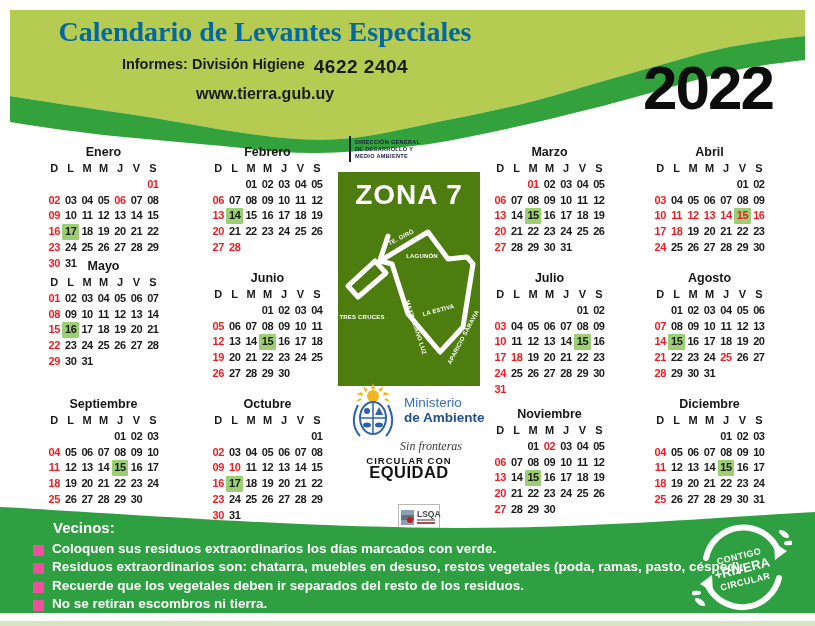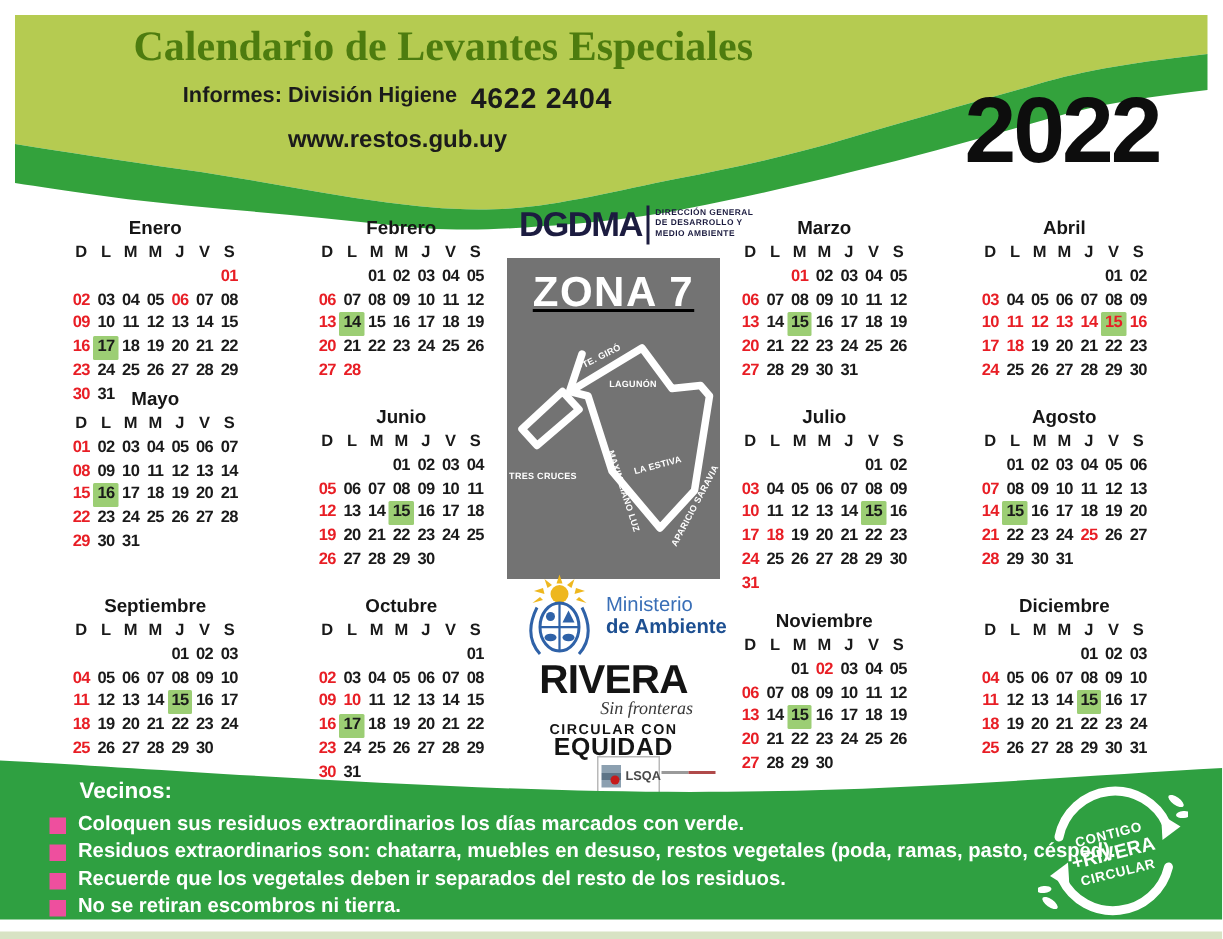"Calendario de Levantes Especiales" .hdr-title { color: #4d7c0f -> #0369a1; text-align: right -> center }
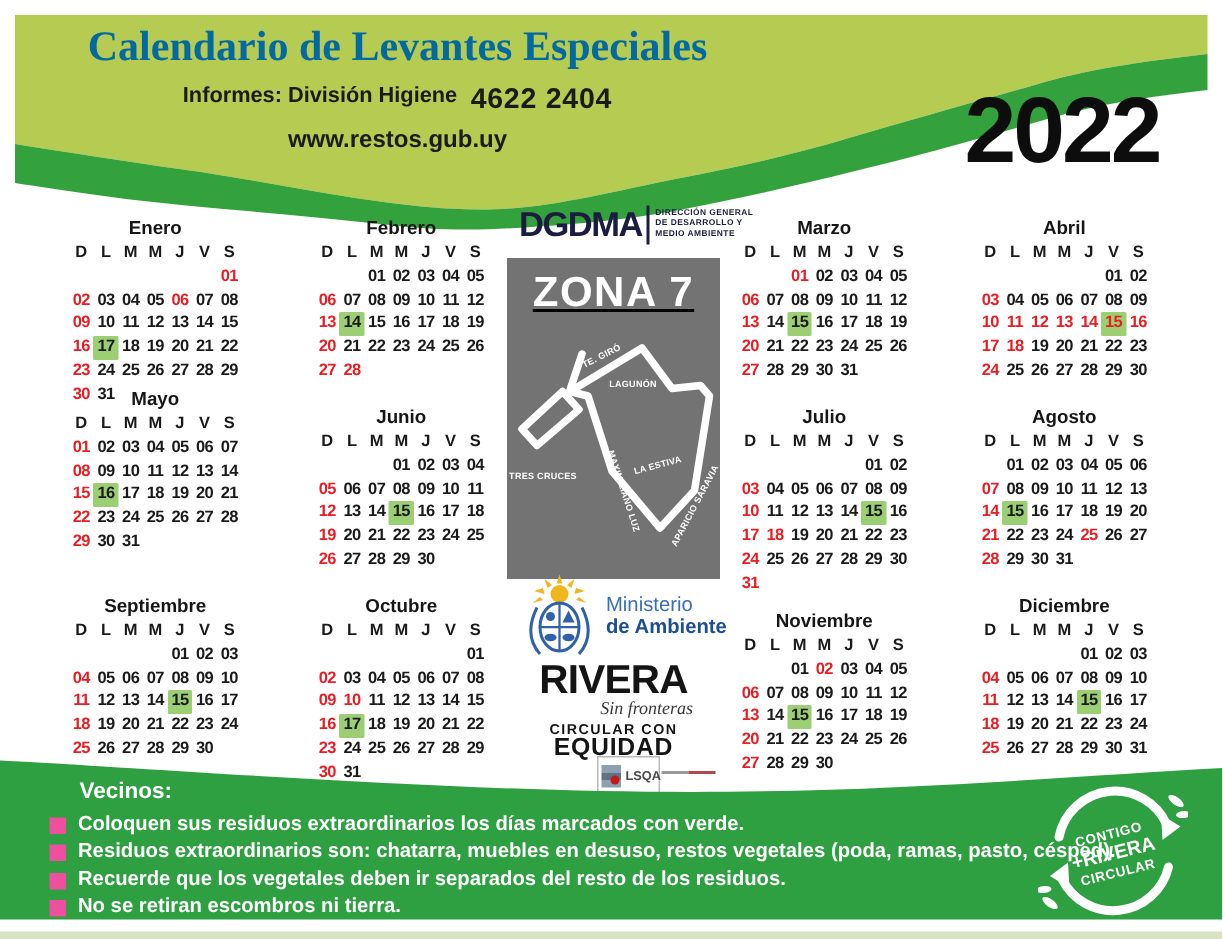"www.restos.gub.uy" div.hdr-web { text: www.restos.gub.uy -> www.tierra.gub.uy }
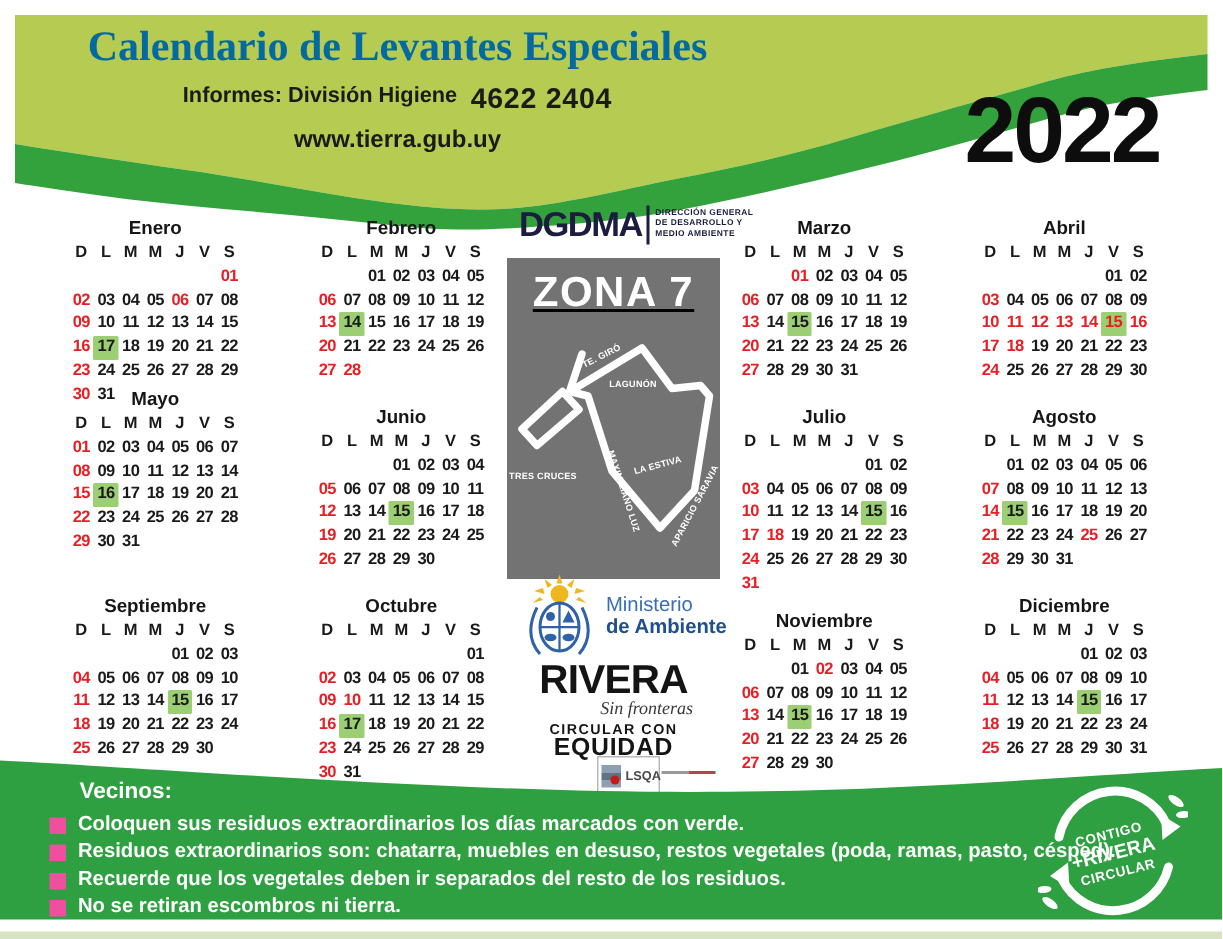"DGDMA" span.dgdma-acr { html: <span>DGDMA</span> -> none }
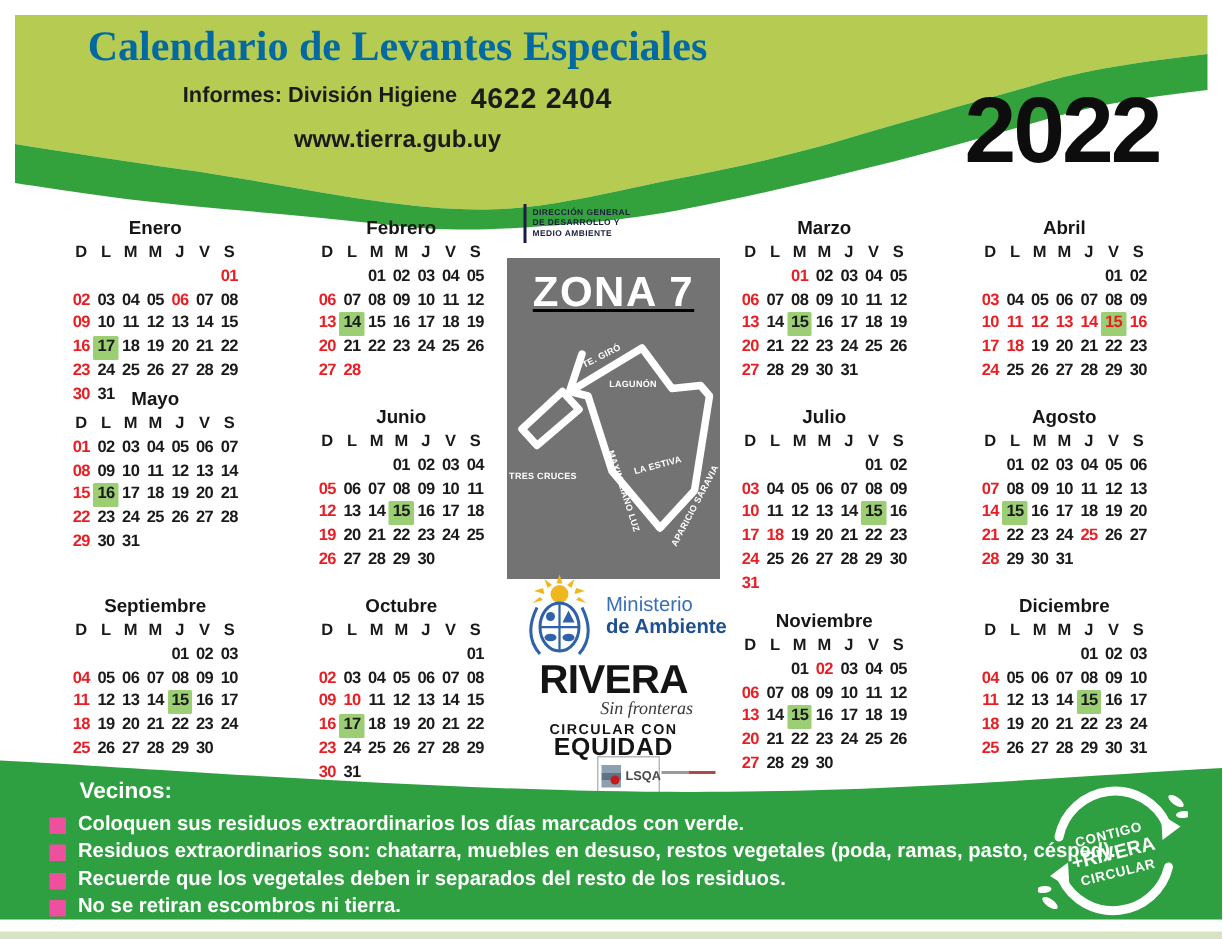"ZONA 7" .zona-panel { background: #737373 -> #4d7c0f; text-decoration: underline -> none }
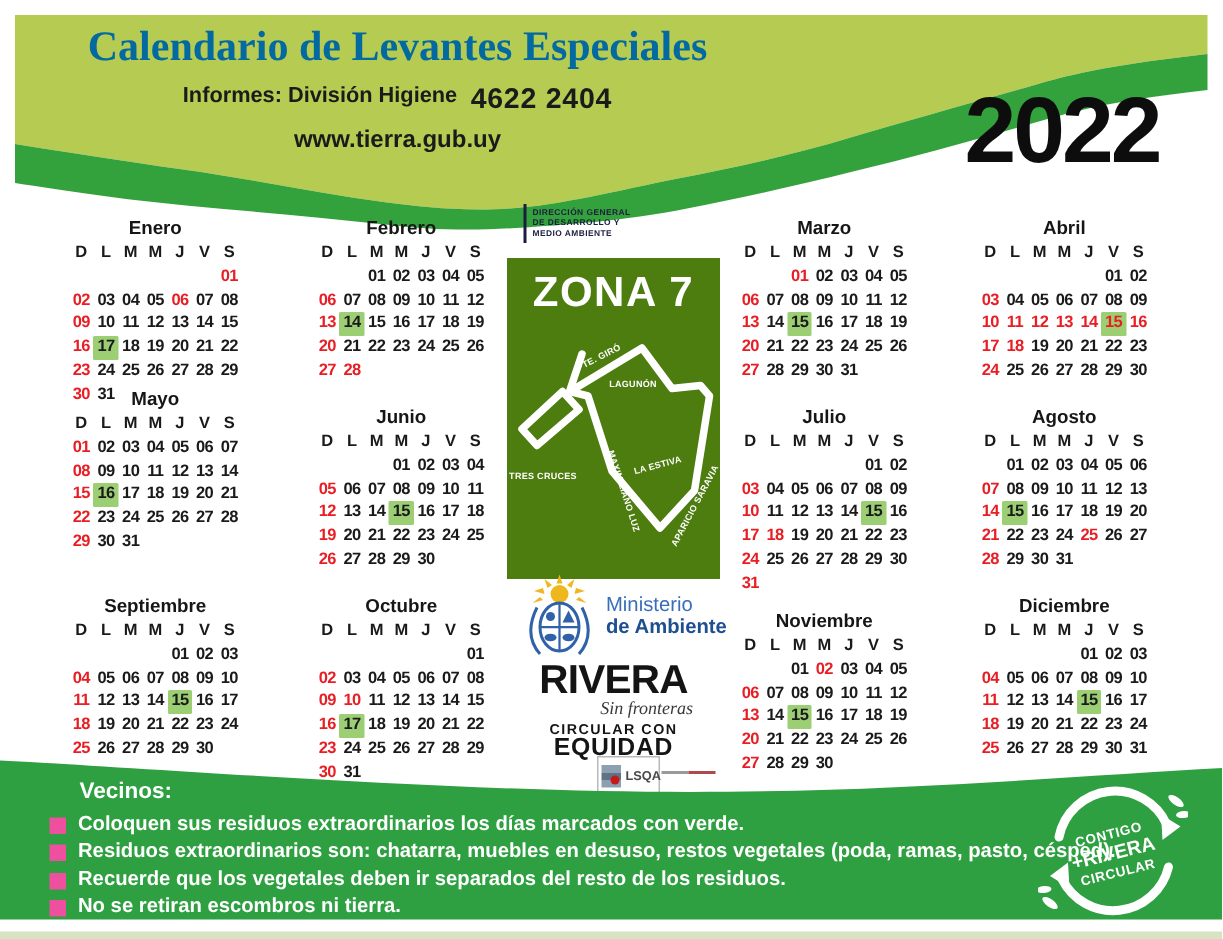"RIVERA" div.riv-name { html: <div>RIVERA</div> -> none }
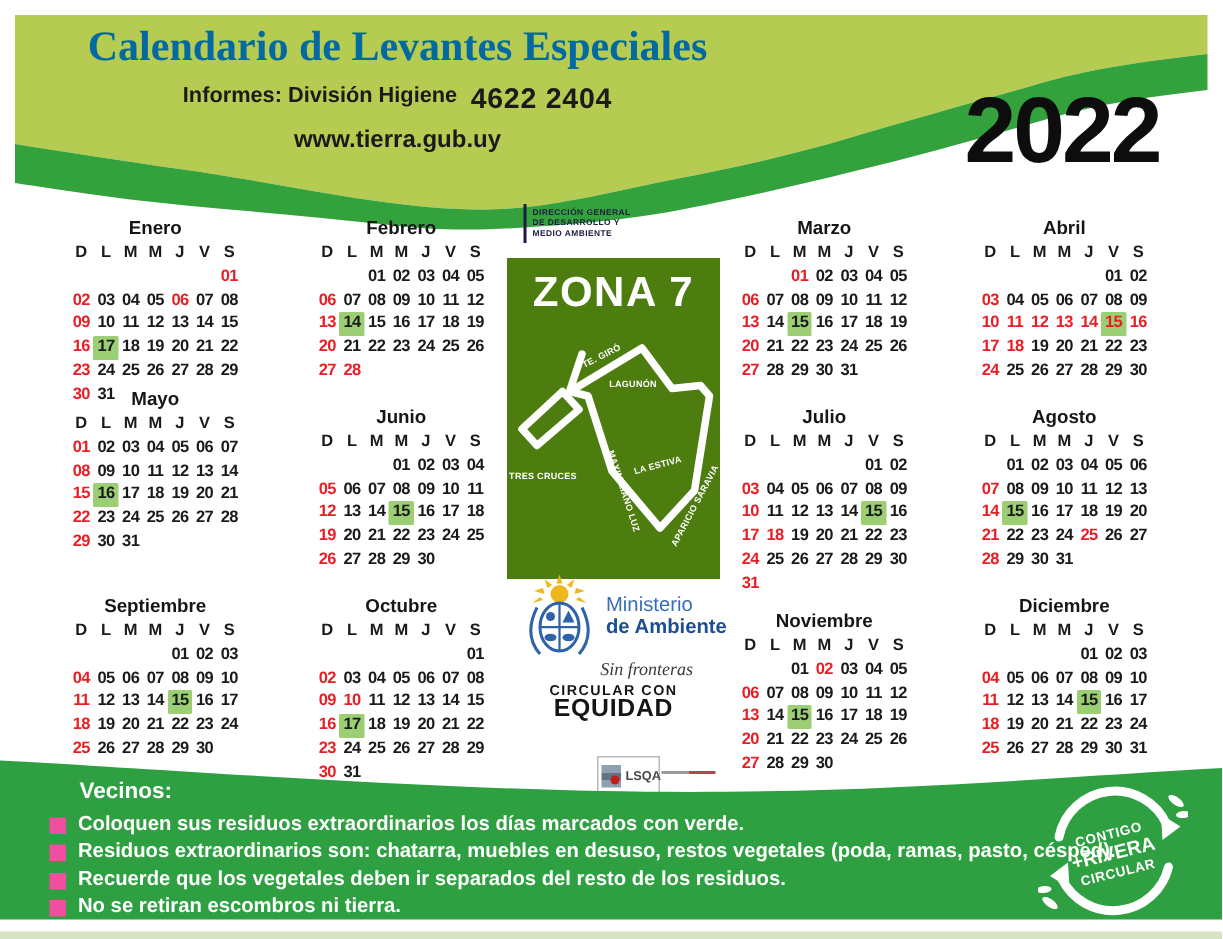"LSQA" .lsqa-right { flex-direction: row -> column }
